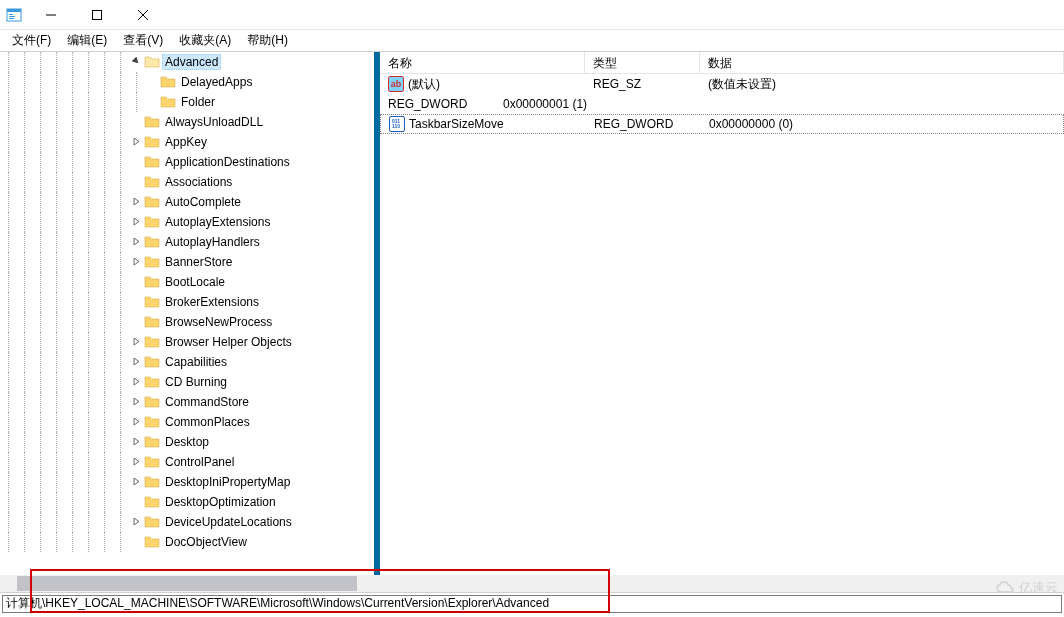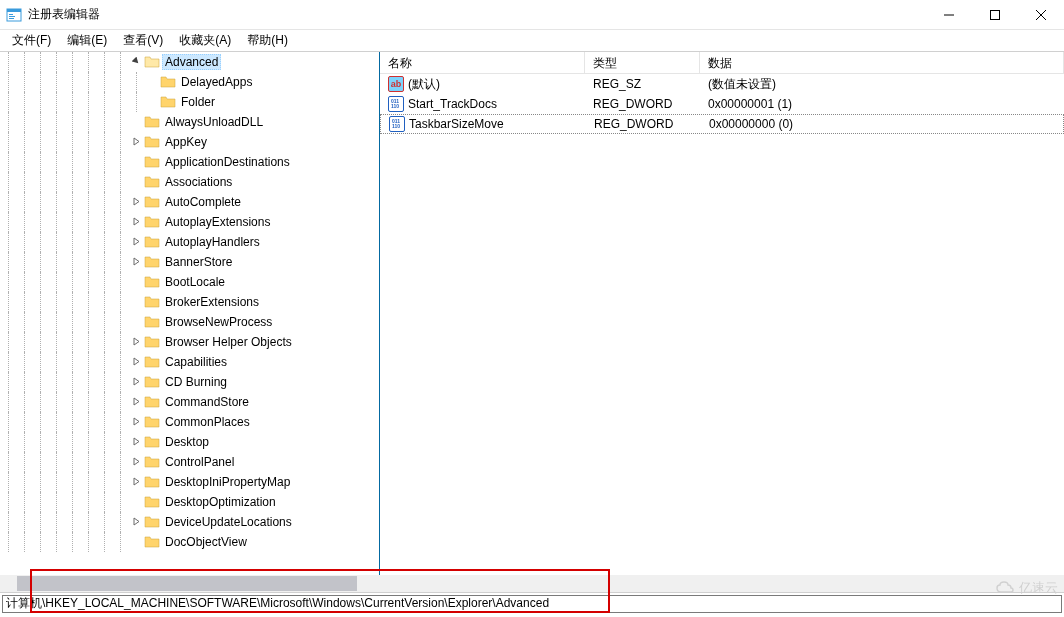"注册表编辑器" span.title { html: <span>注册表编辑器</span> -> none }
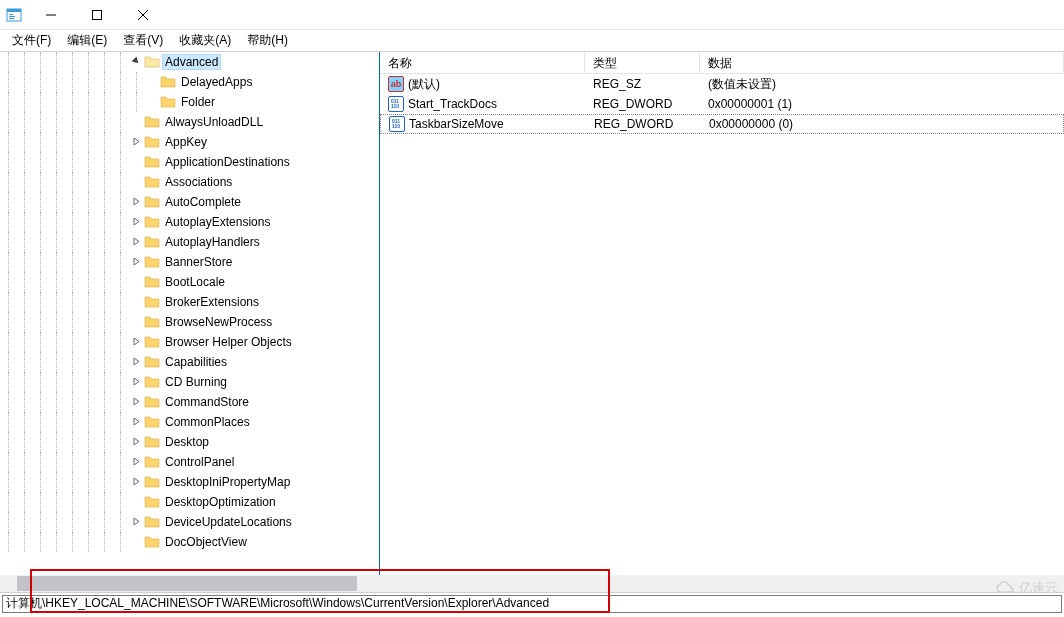"Advanced" .tree-pane { border-right: 1px solid #0369a1 -> 6px solid #0369a1 }
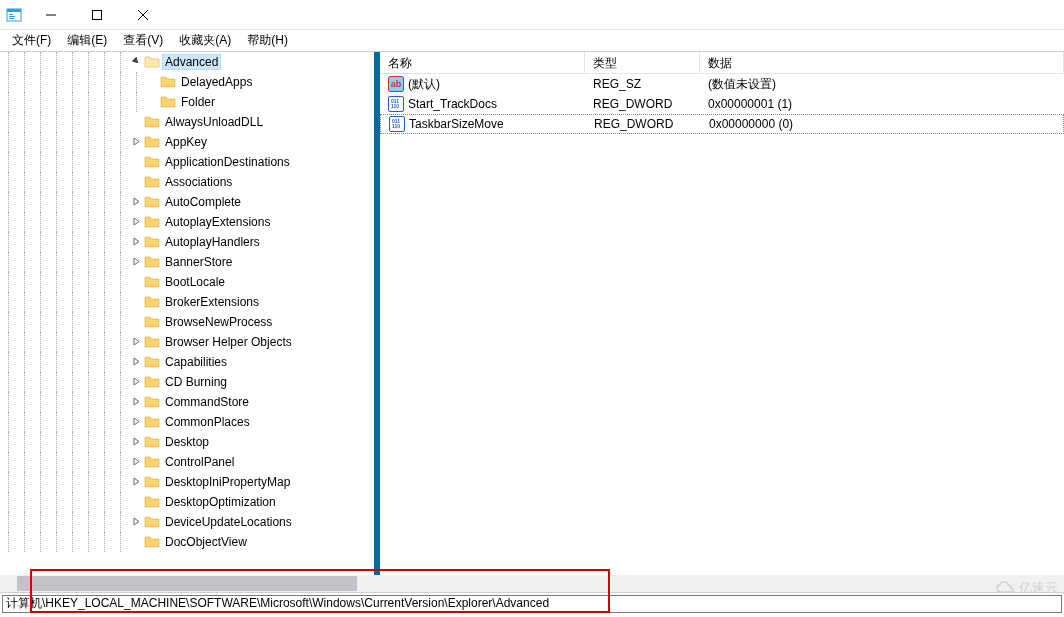"Start_TrackDocs" div.cell { html: <div> <span> <svg> <text>011</text> <text>110</text> </svg> </span> <span>Start_TrackDocs</span> </div> -> none }
